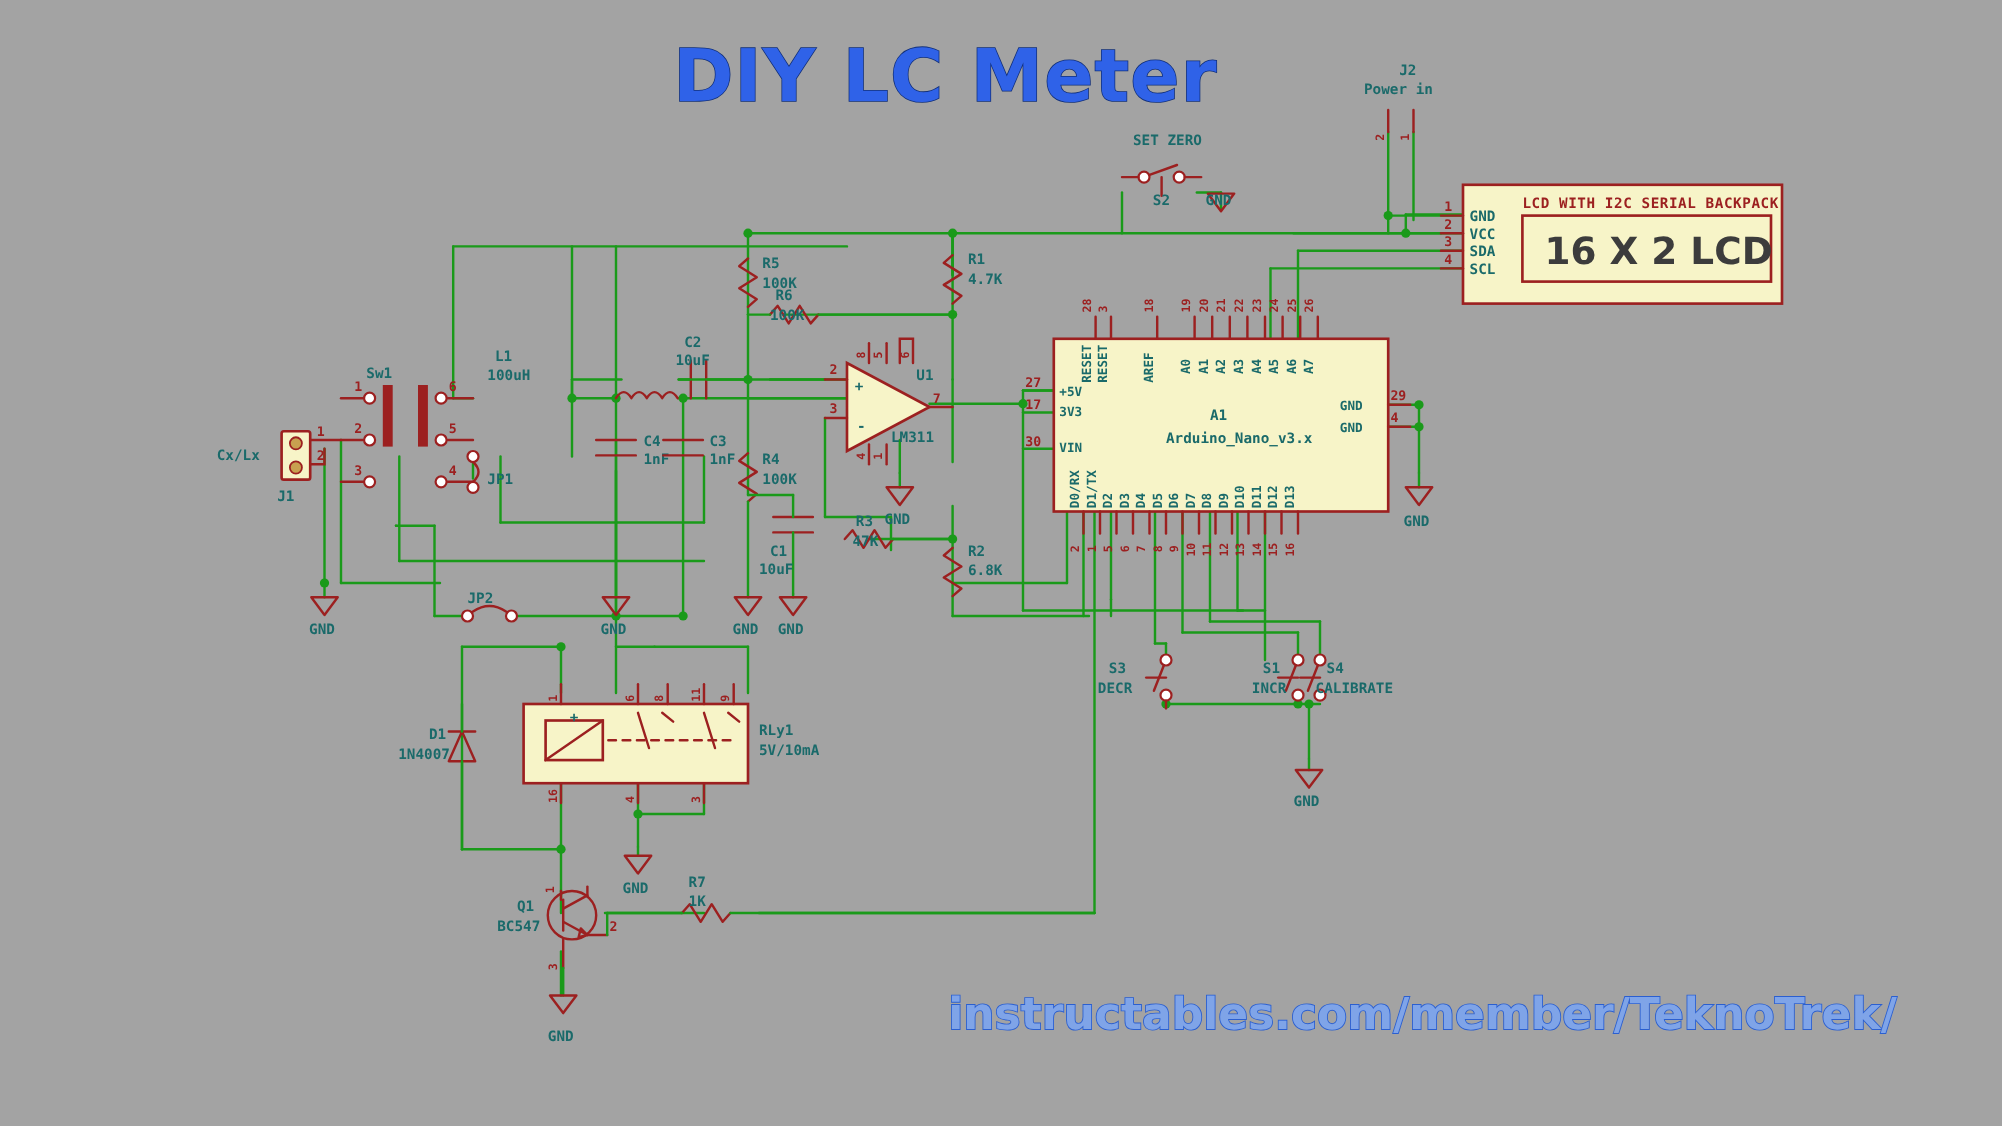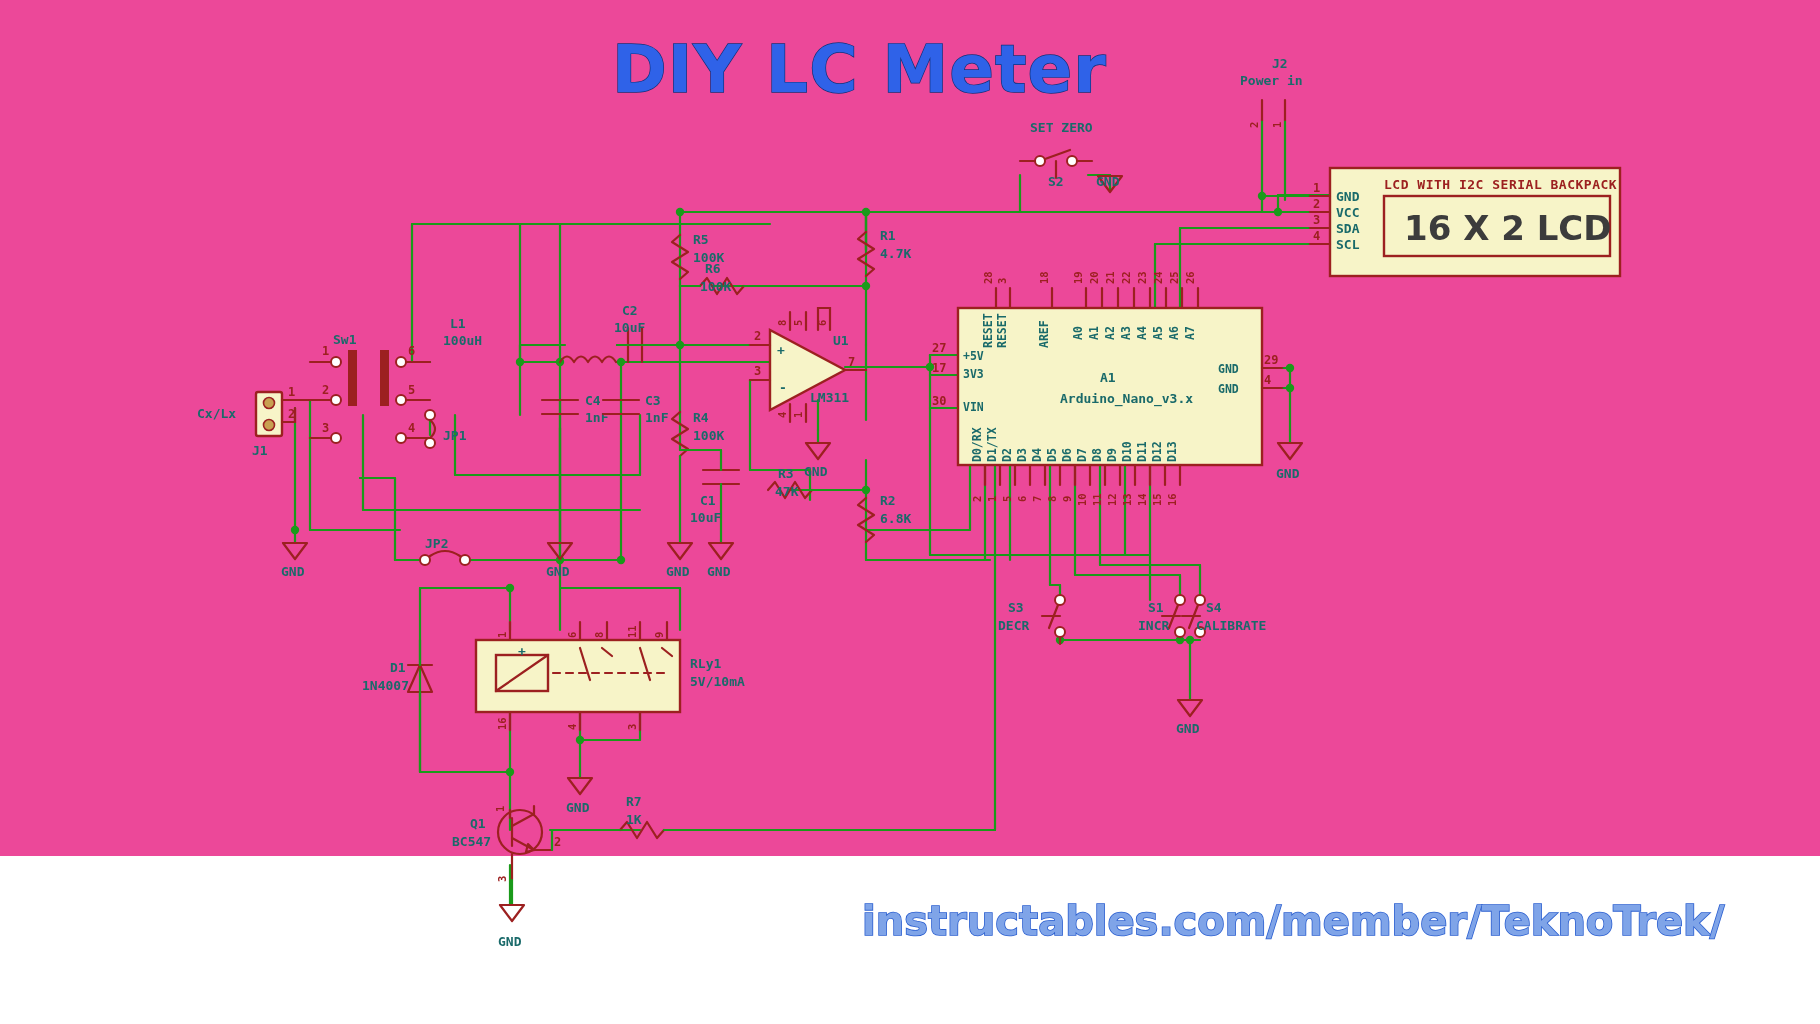"DIY LC Meter" #stage { background: #ec4899 -> #a3a3a3; height: 856px -> 1024px }
